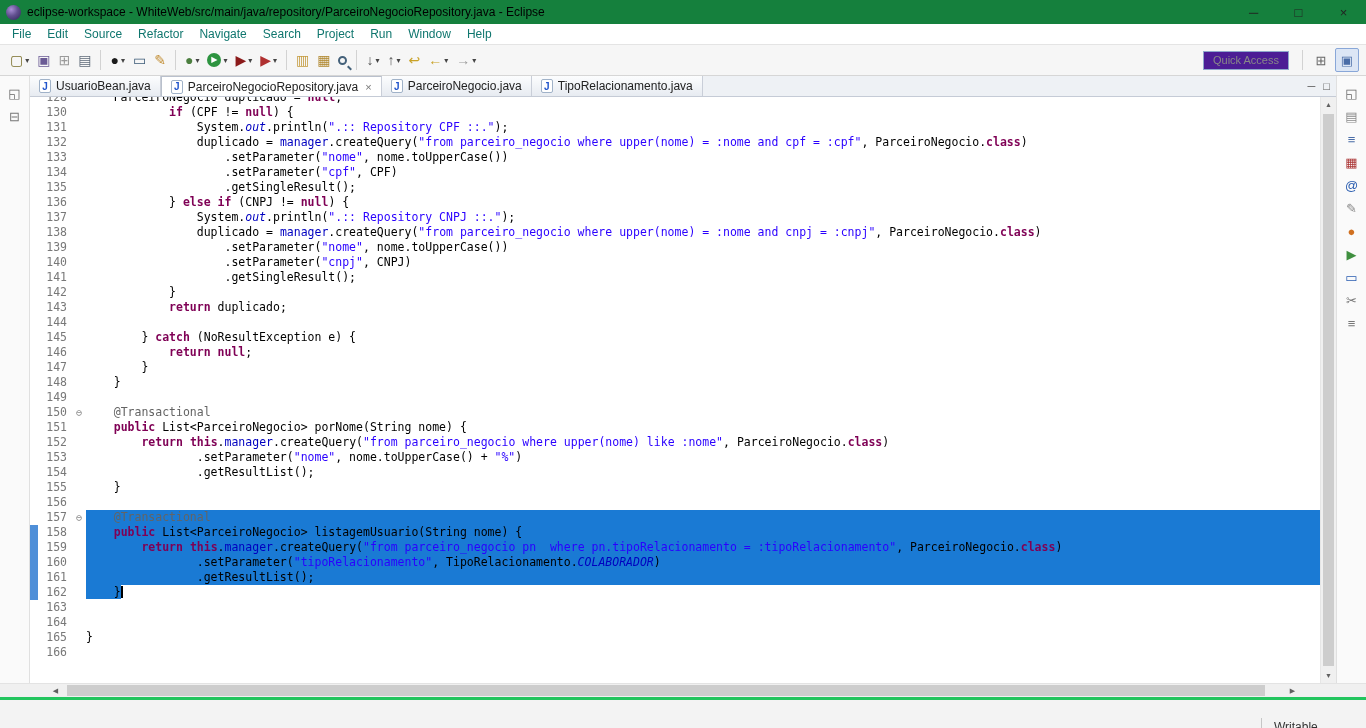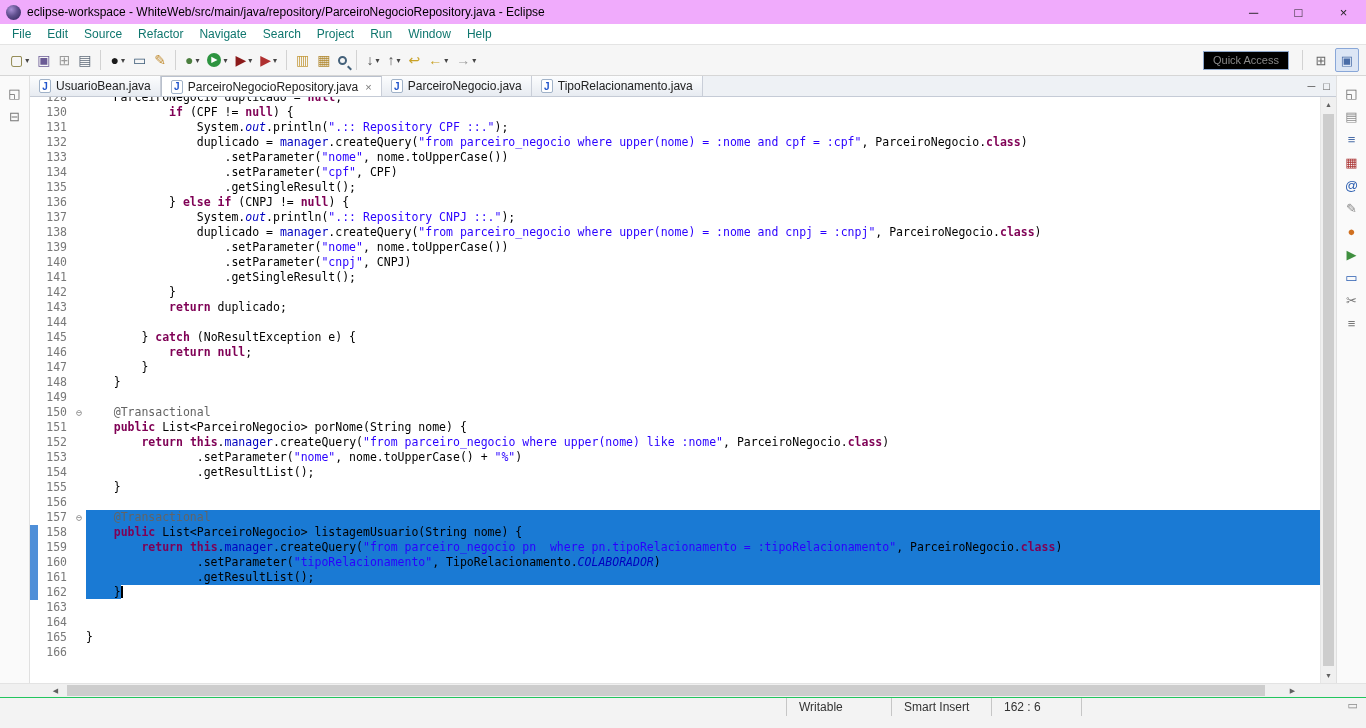"eclipse-workspace -" .titlebar { background: #f0abfc -> #15803d }
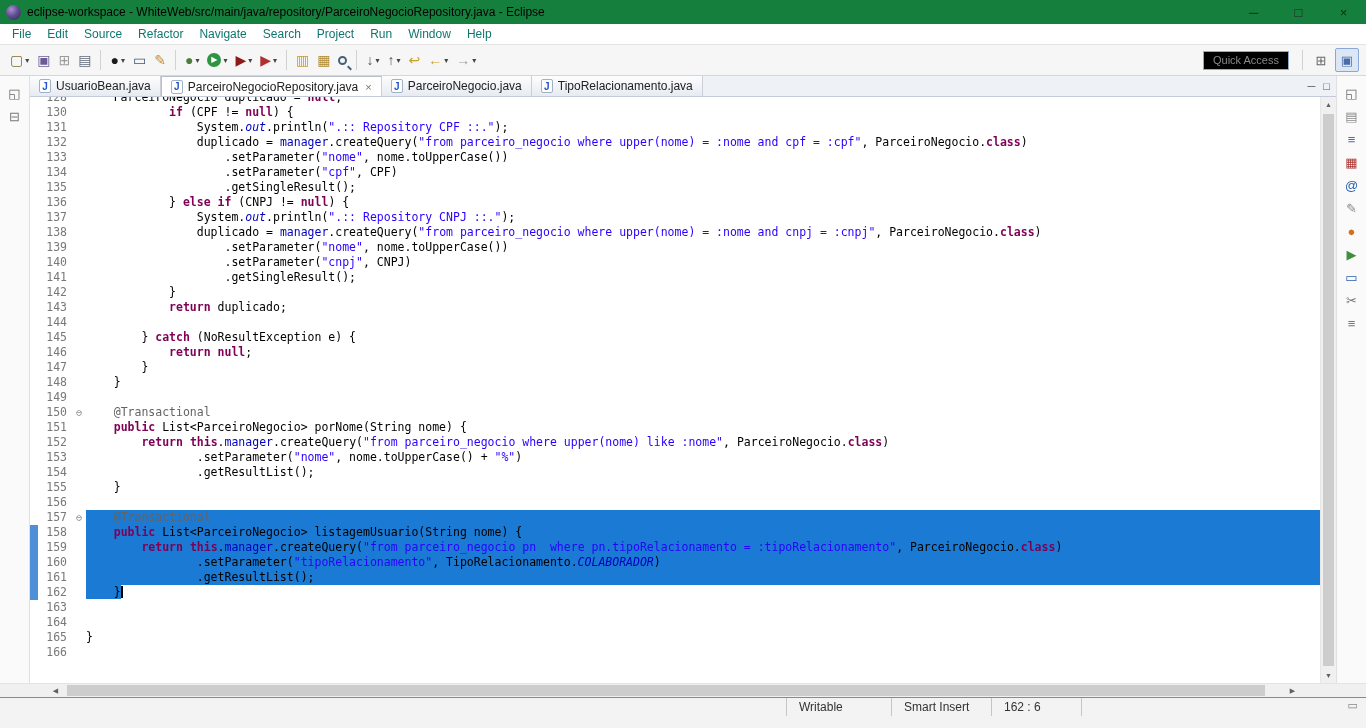"Quick Access" .qaccess { background: #000000 -> #4c1d95 }
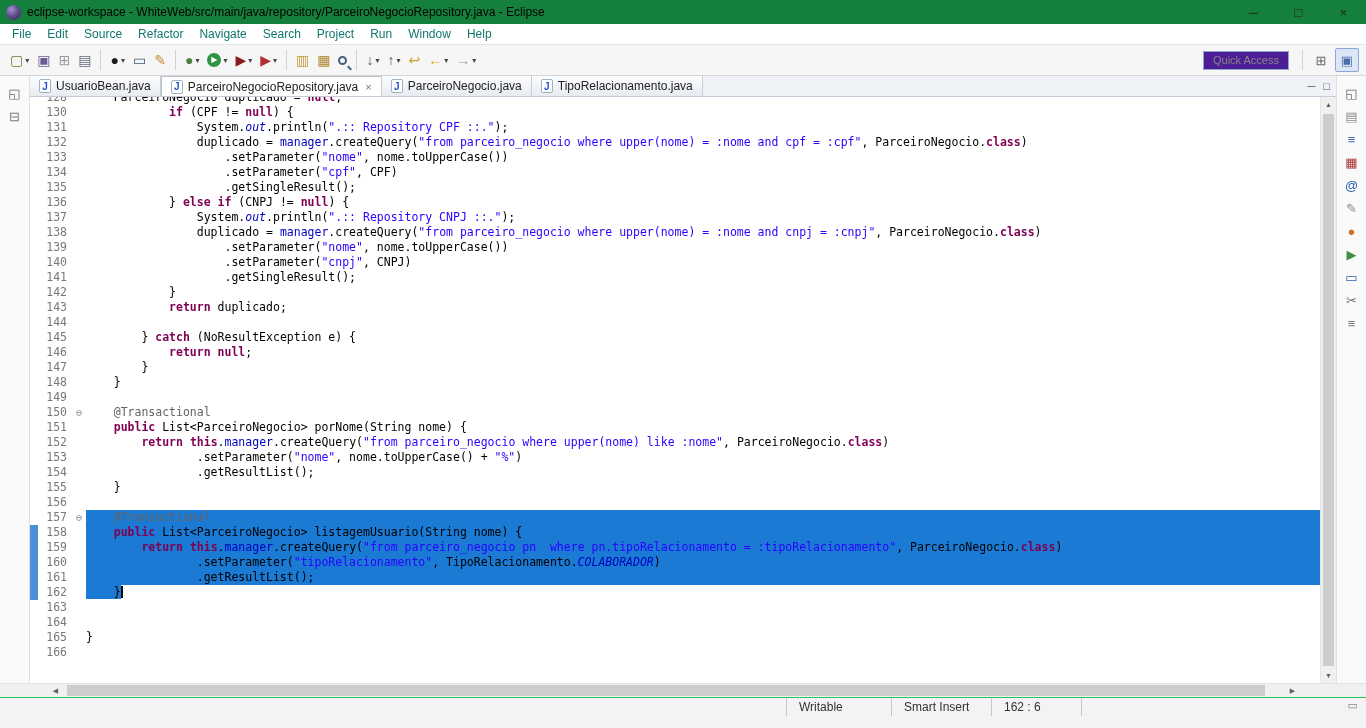"Writable" .statusbar { align-items: flex-start -> flex-end; border-top: 1px solid #22c55e -> 3px solid #22c55e; flex-direction: none -> column }
